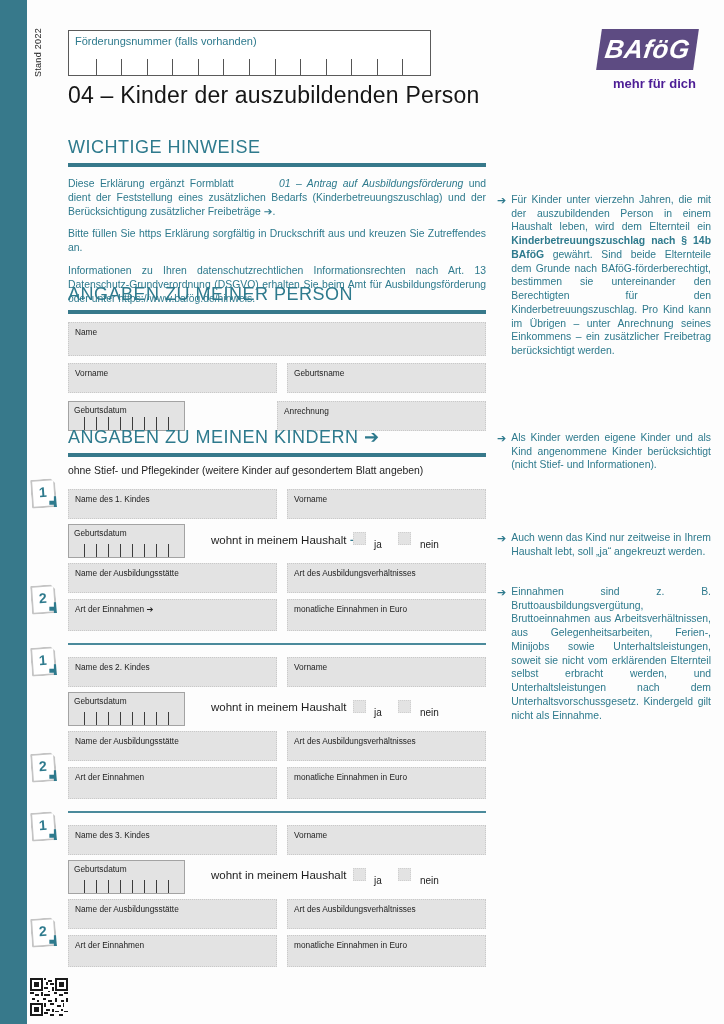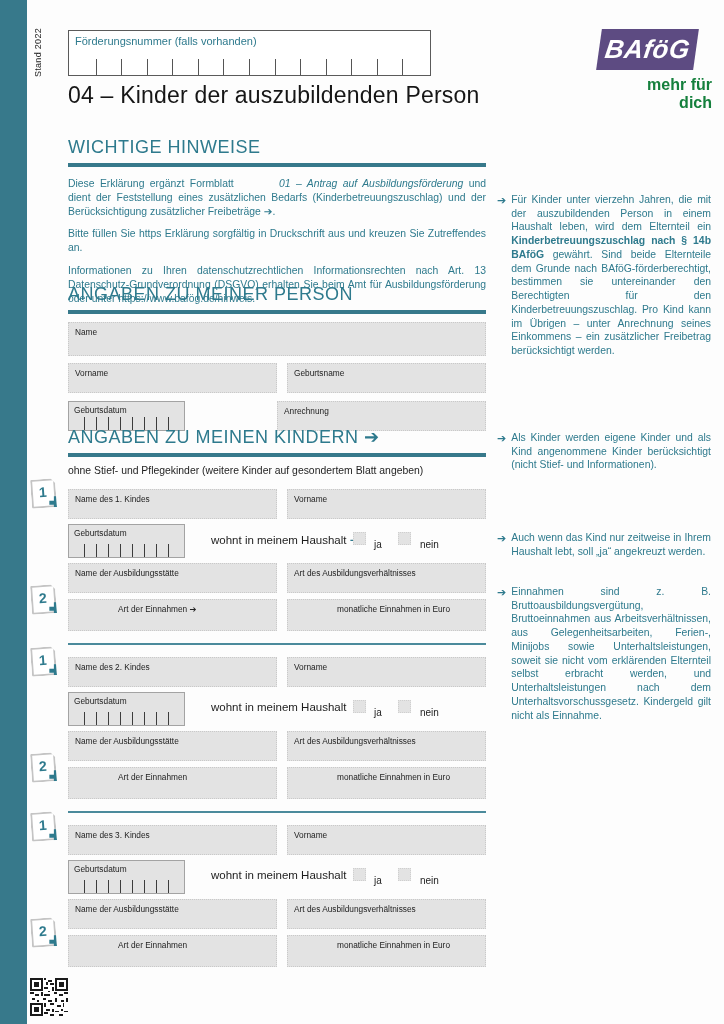"mehr für dich" .logo-tagline { color: #15803d -> #4c1d95; font-size: 16px -> 13px; left: 615px -> 599px }
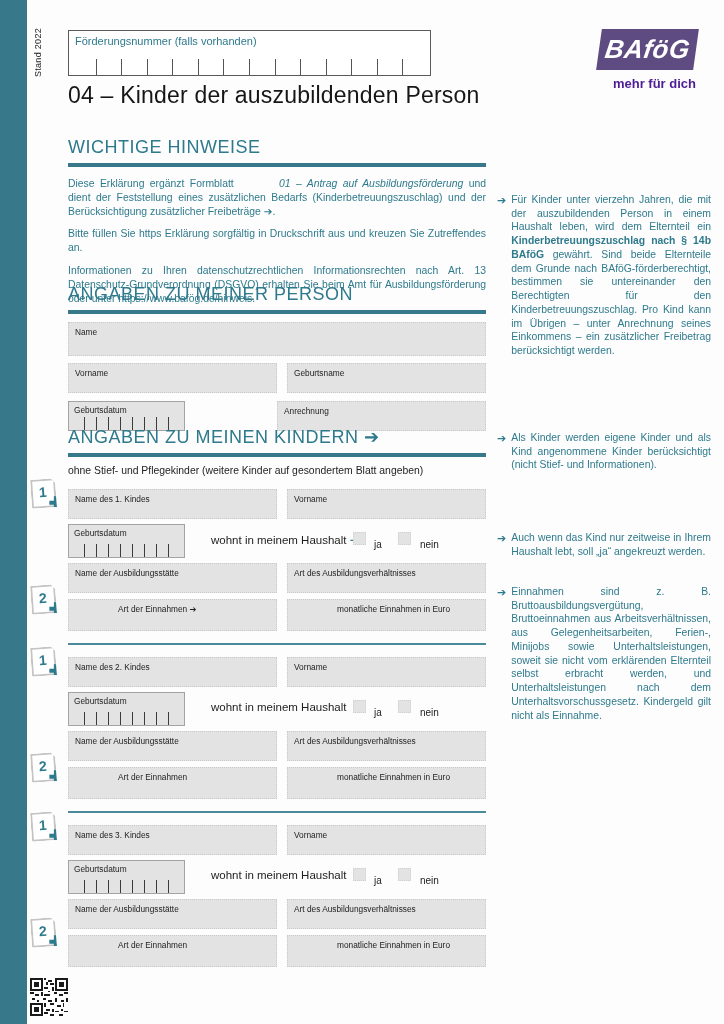"Art der Einnahmen ➔" .h32 { padding-left: 43px -> none }
